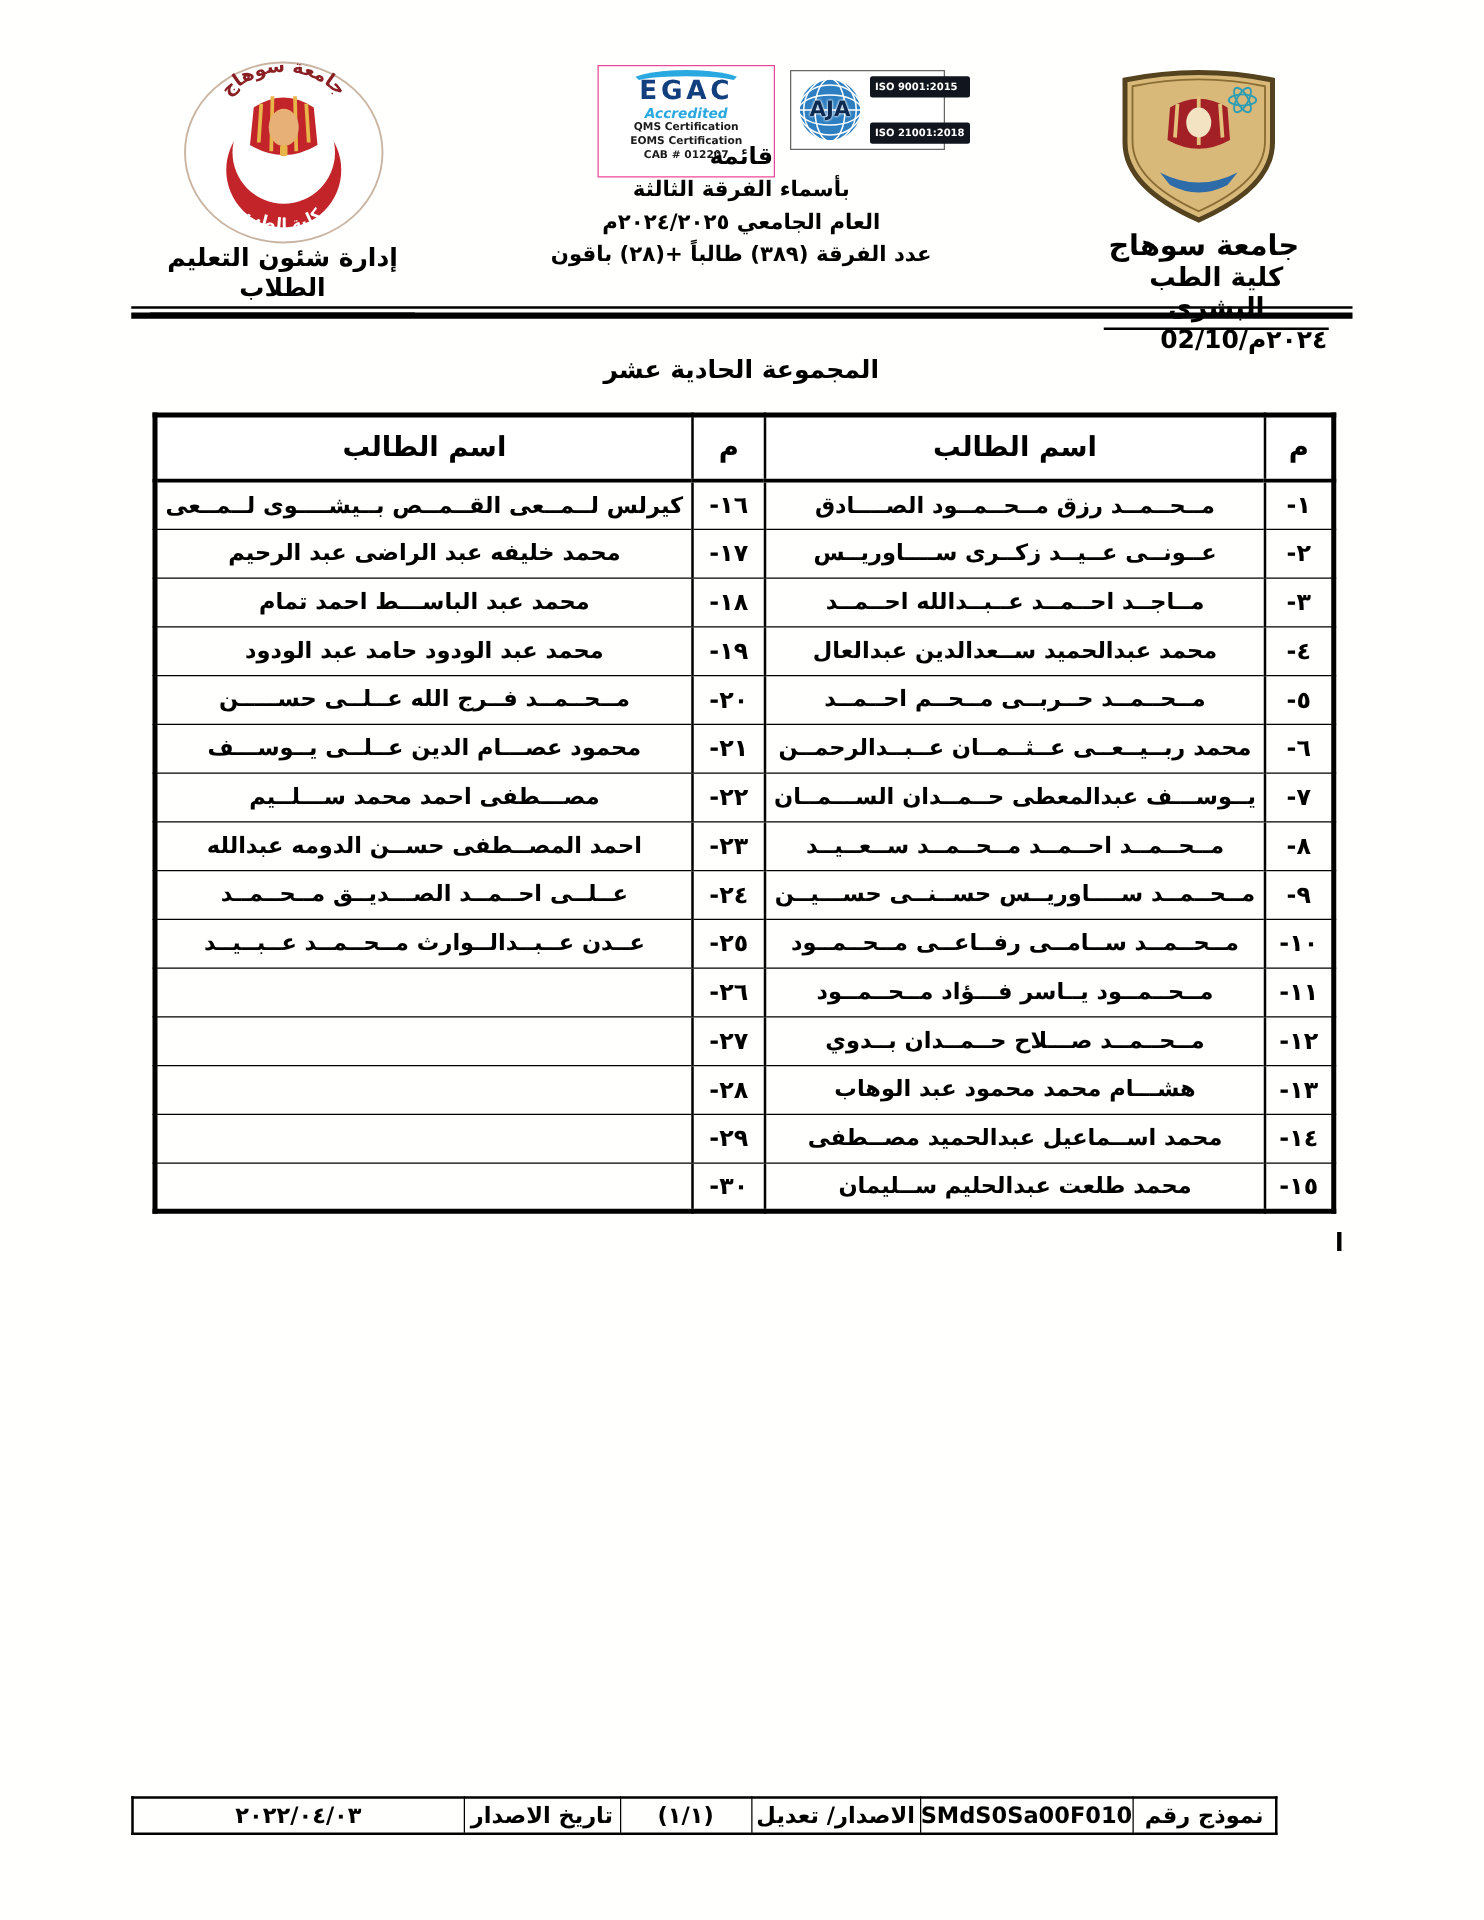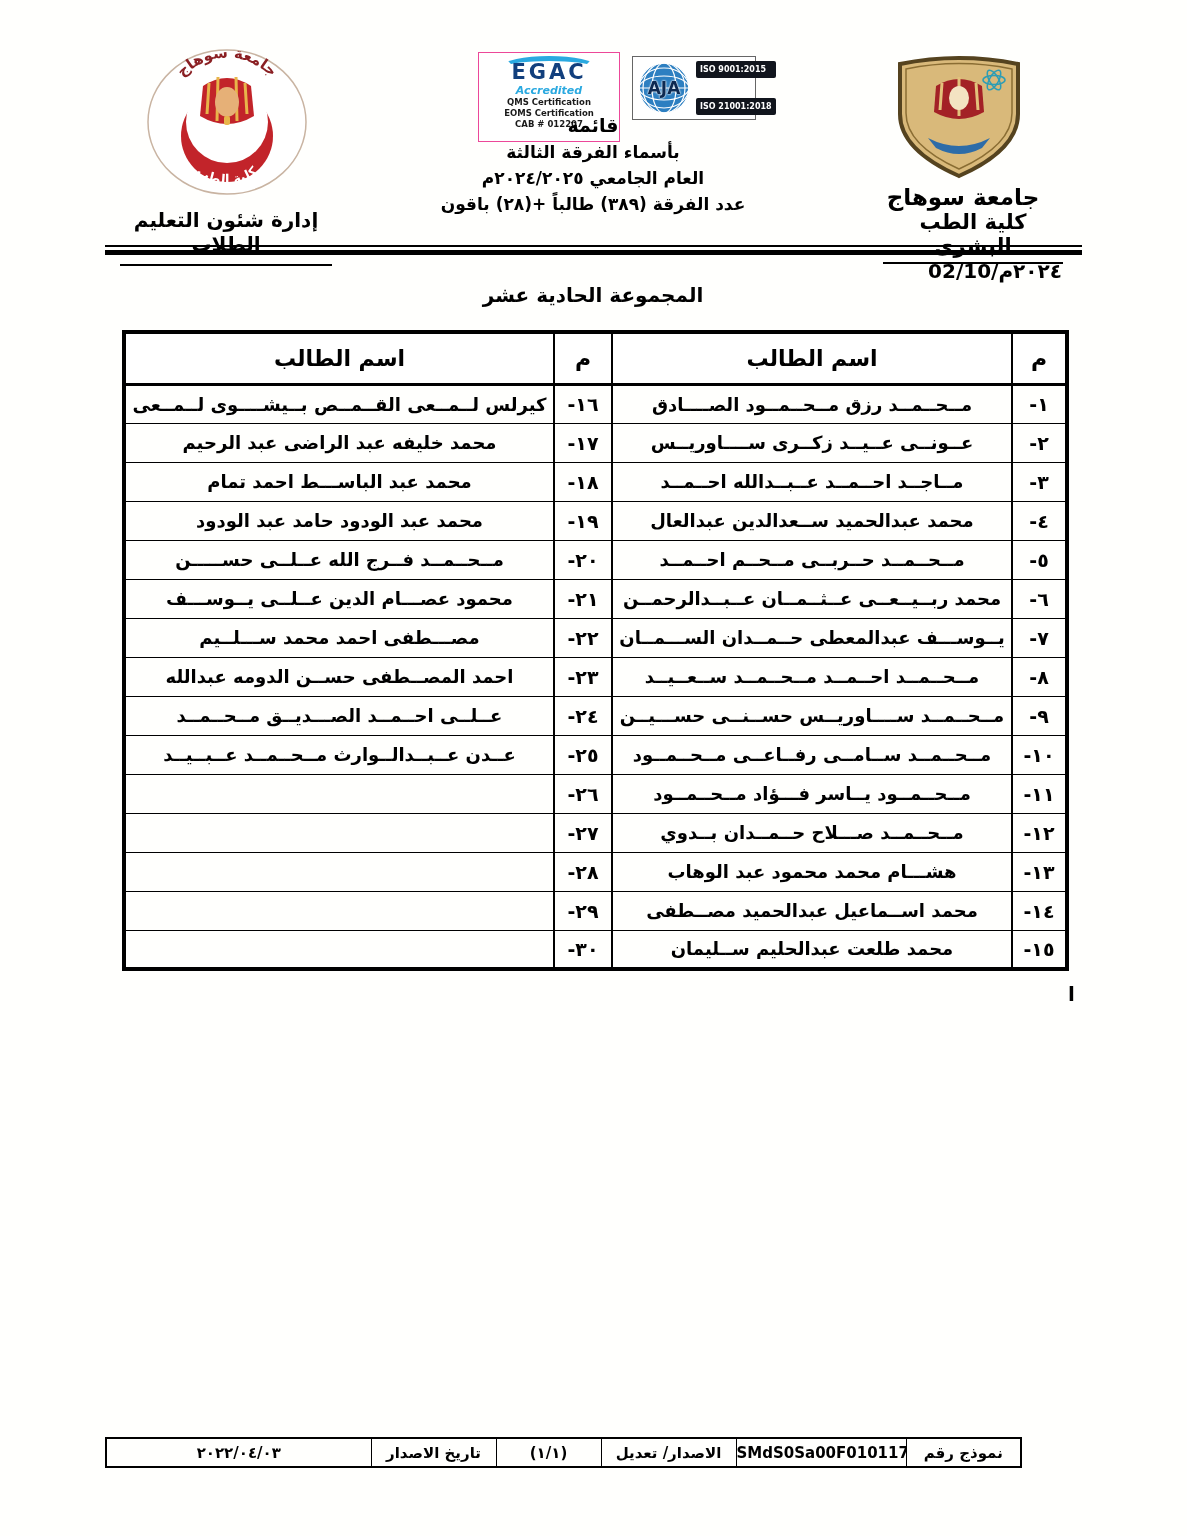"إدارة شئون التعليم الطلاب" .dept-label { top: 208px -> 194px }
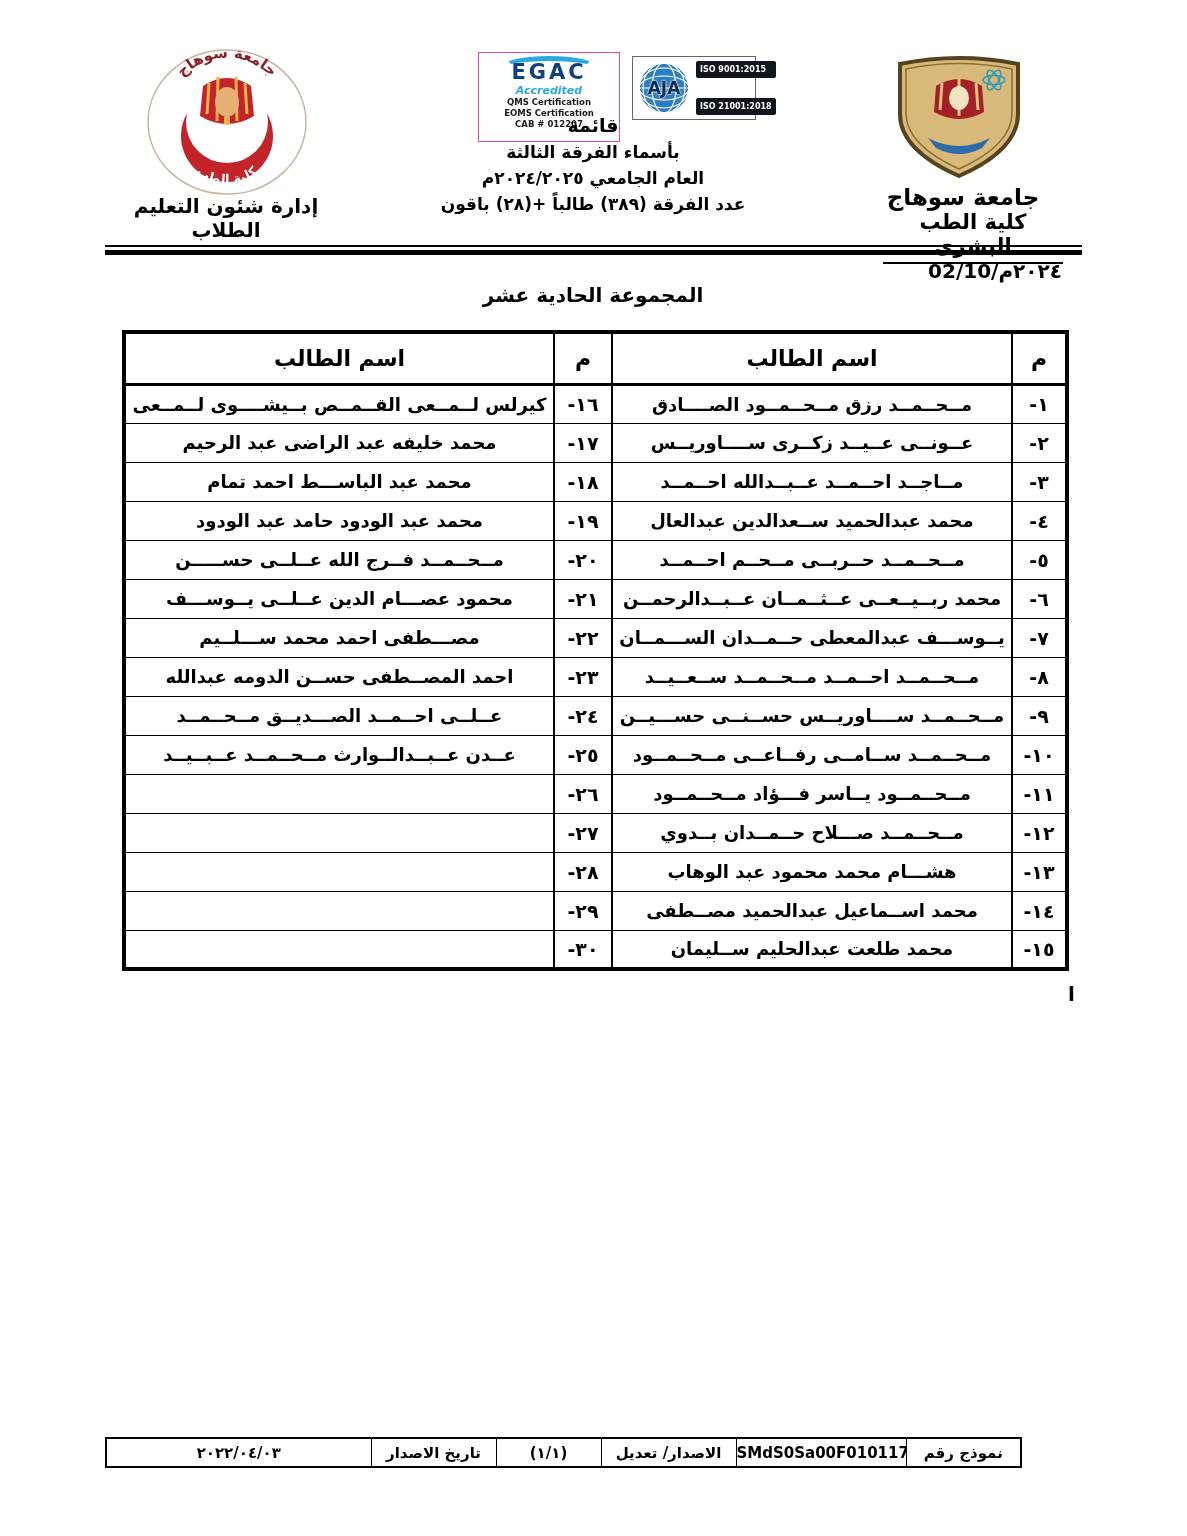"٢٠٢٢/٠٤/٠٣" .footer-table td { font-size: 15px -> 18px }
